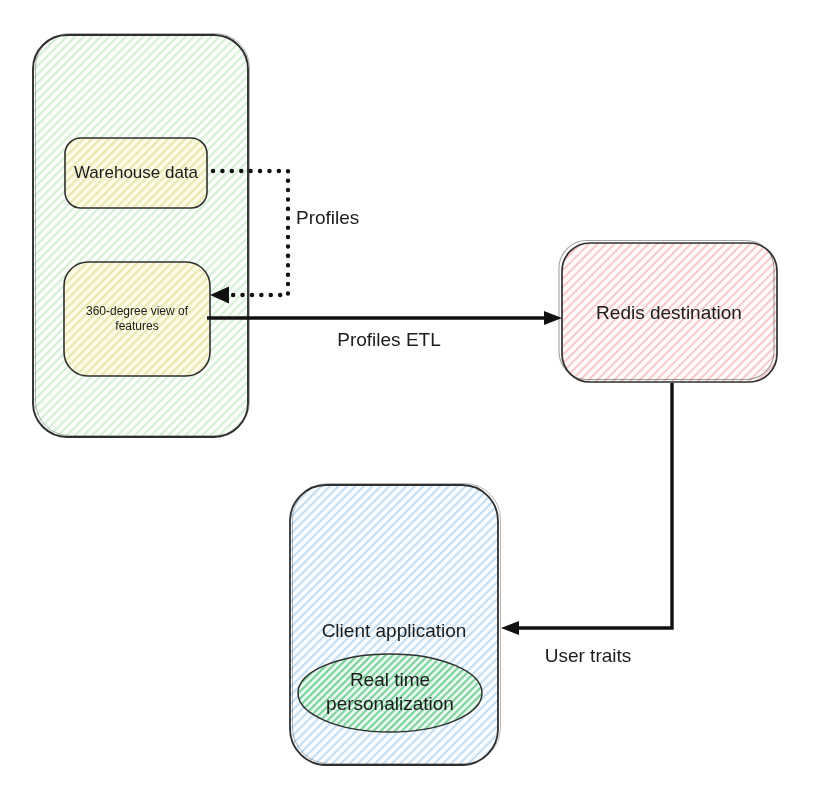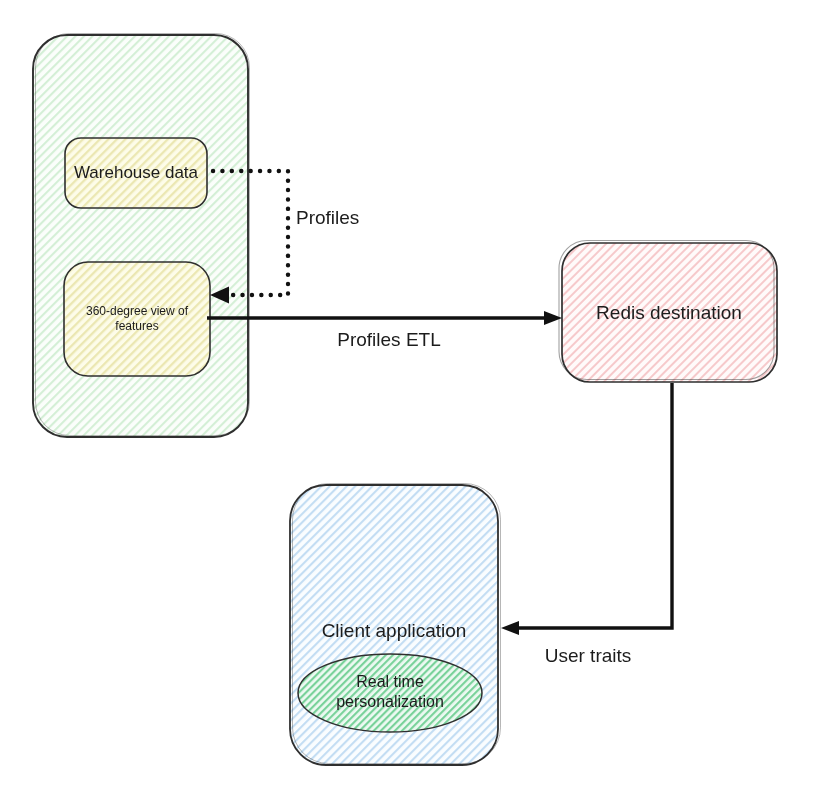"Real time personalization" .node-label.xs { font-size: 16px -> 19px }
